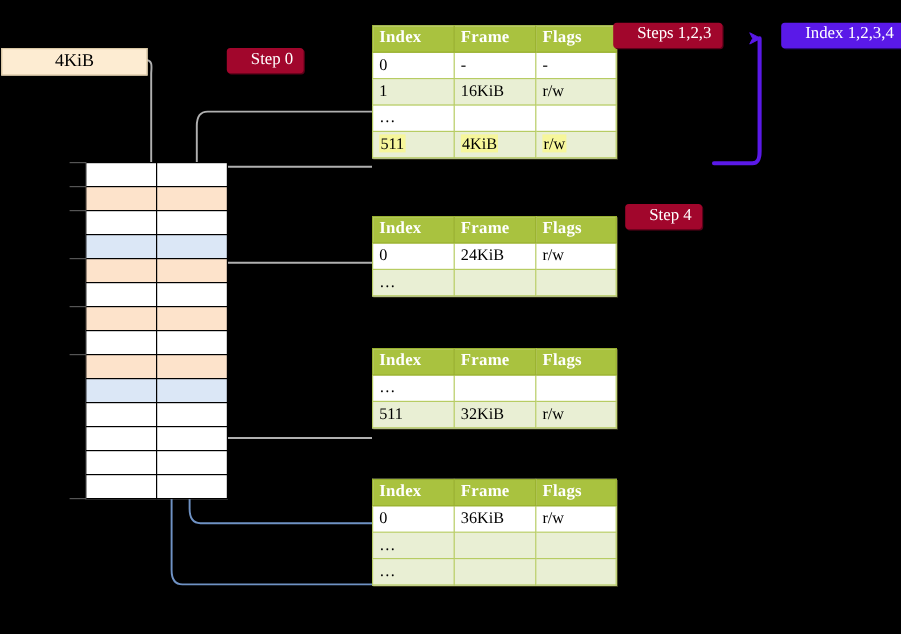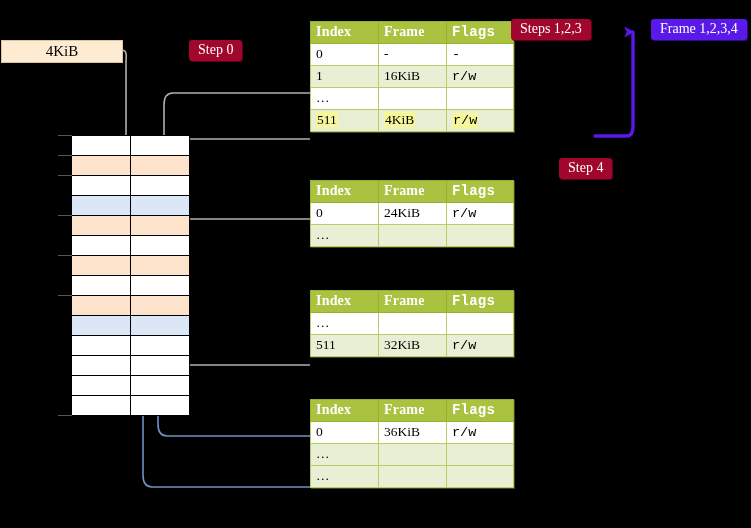"Flags" .col-g { font-family: Liberation Mono, monospace -> none }
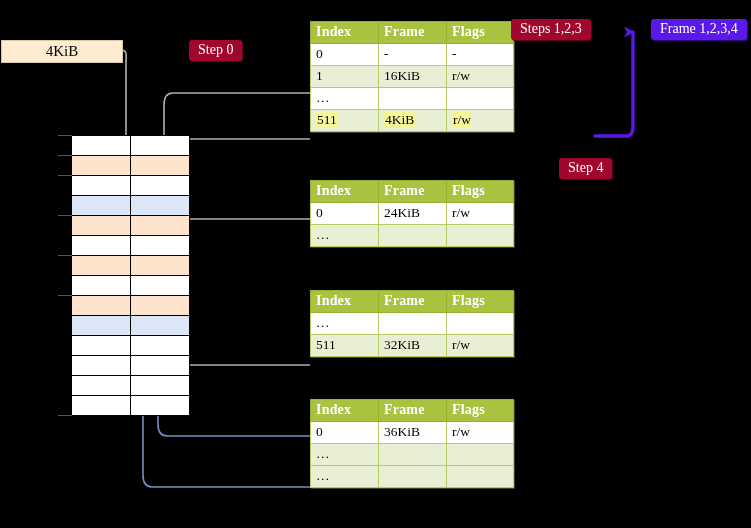"Steps 1,2,3" .badge { padding: 2px 9px 3px 9px -> 2px 9px 3px 20px }
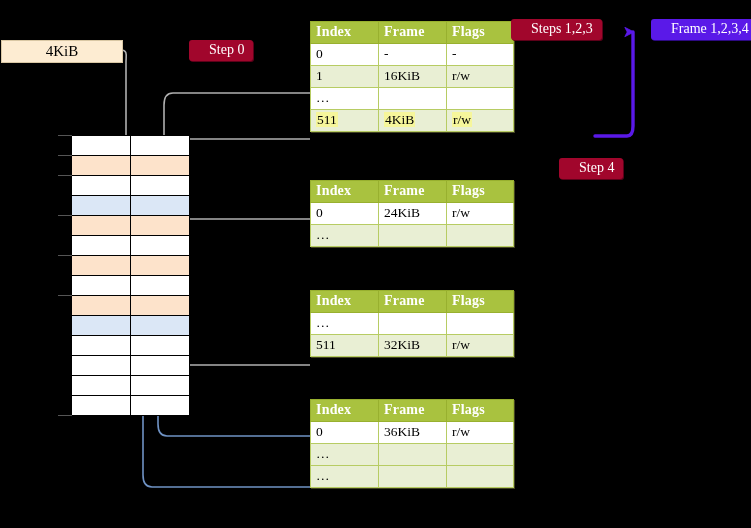"Frame 1,2,3,4" span { text: Frame -> Index }
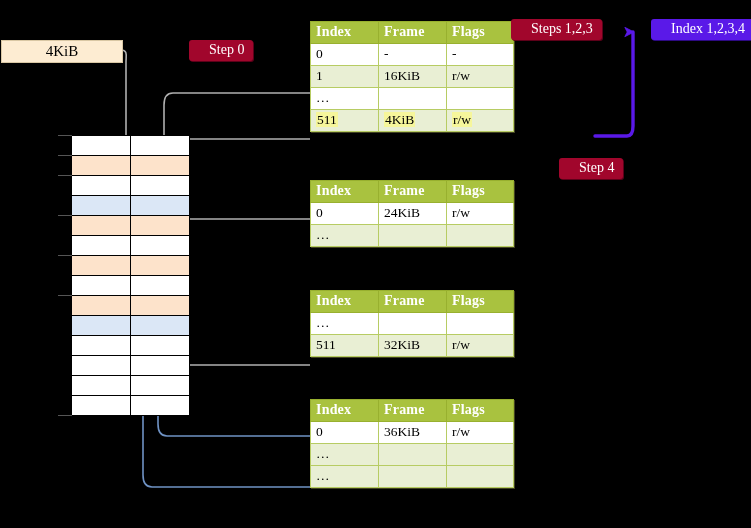"Step 4" div.badge { margin-left: 38px -> none; top: 158px -> 170px }
